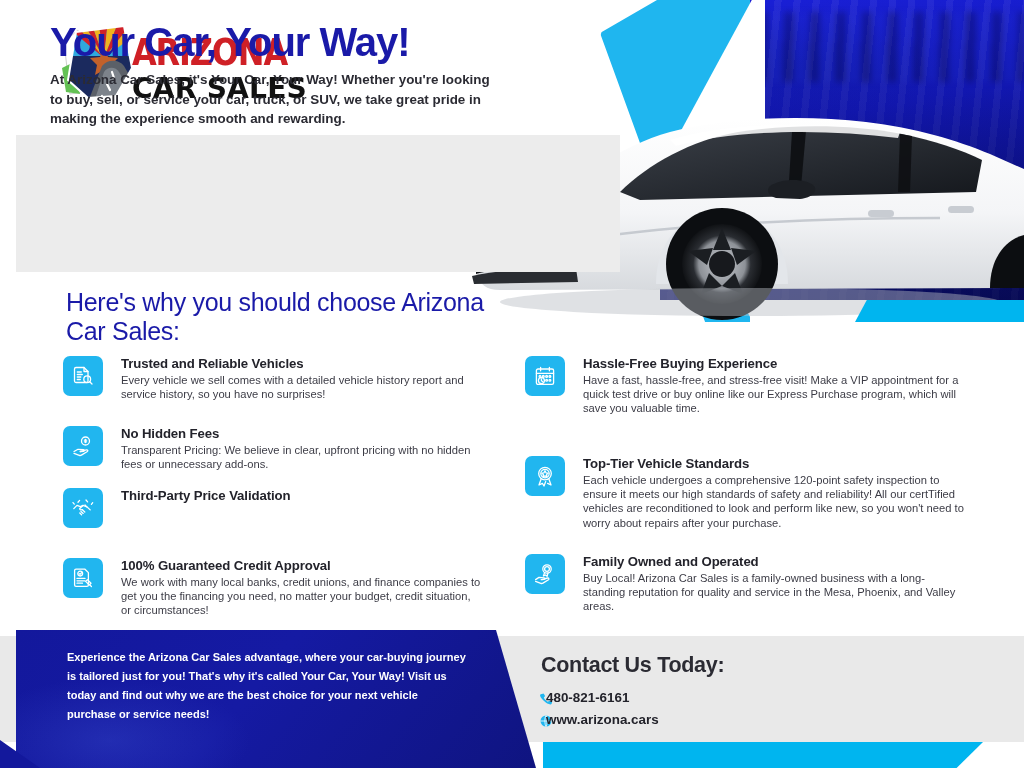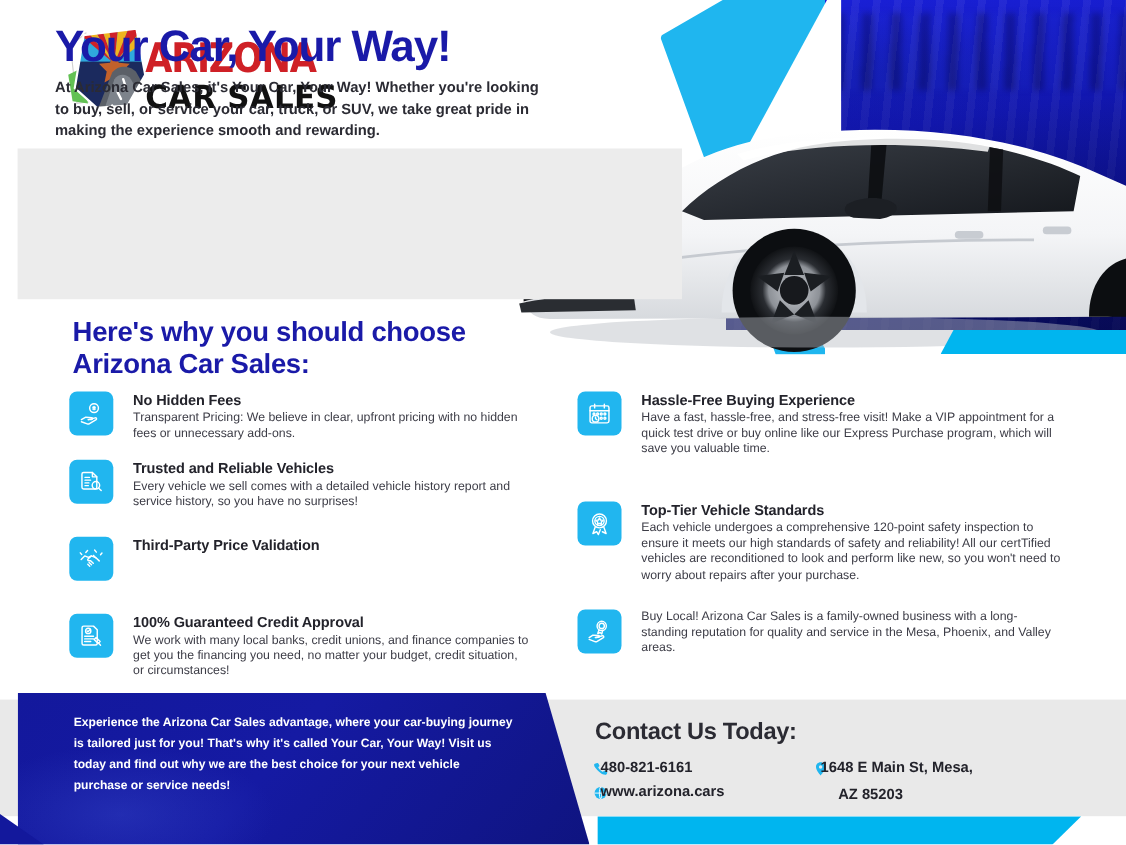"Here's why you should choose" .section-heading { font-weight: 700 -> 400 }
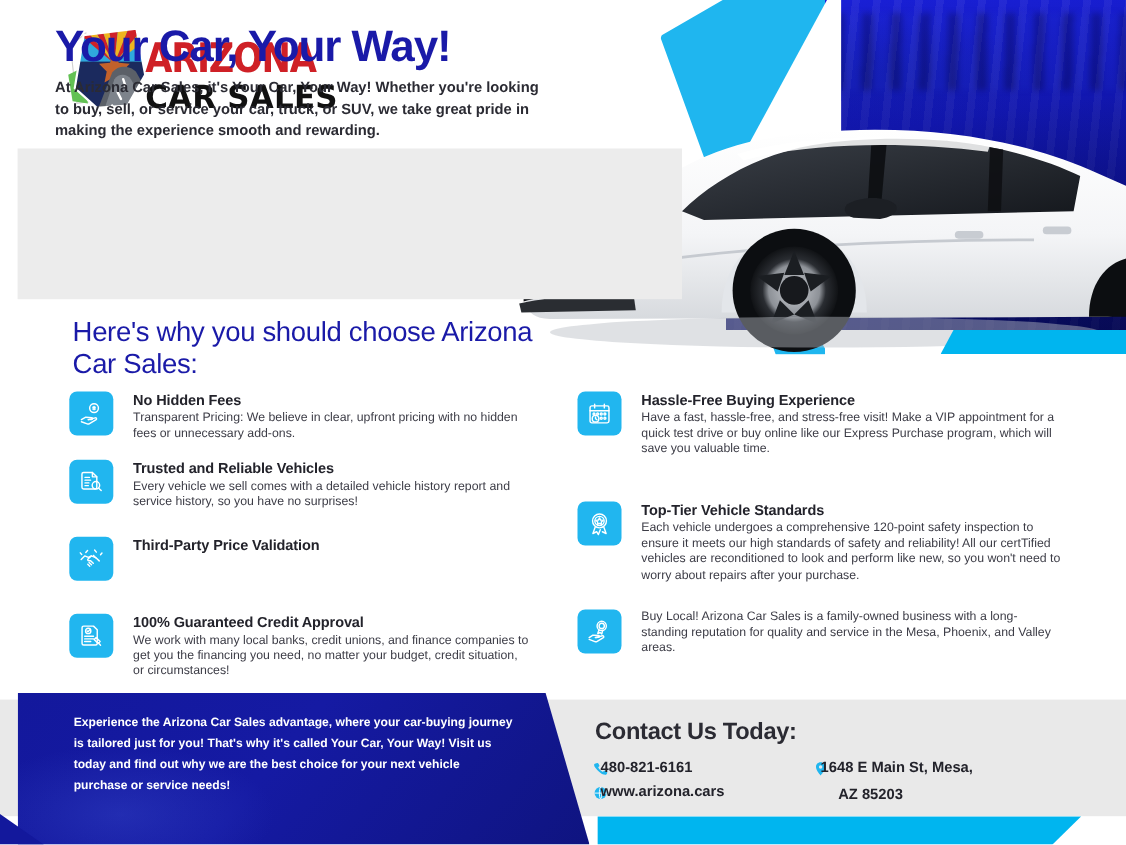"No Hidden Fees" div.feature { order: before "Trusted and Reliable Vehicles" -> after "Trusted and Reliable Vehicles" }
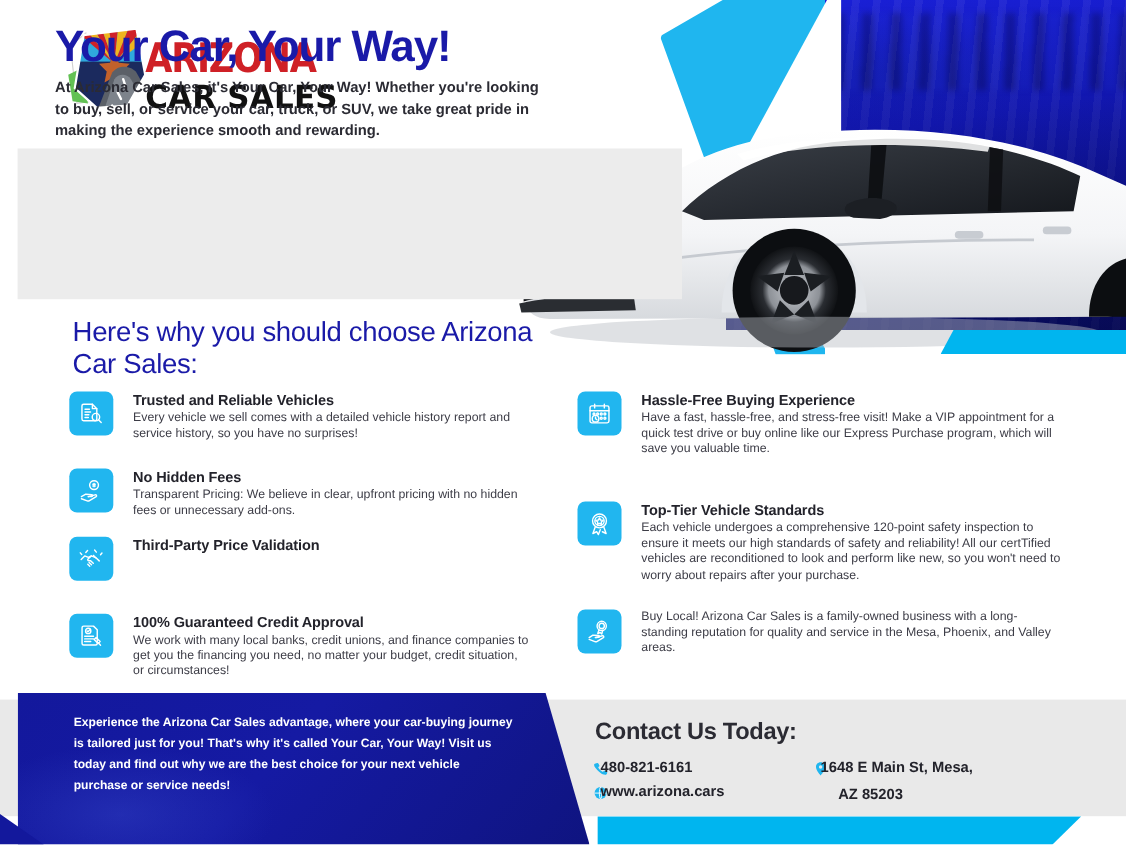"Family Owned and Operated" div.feature-title { html: none -> <div>Family Owned and Operated</div> }
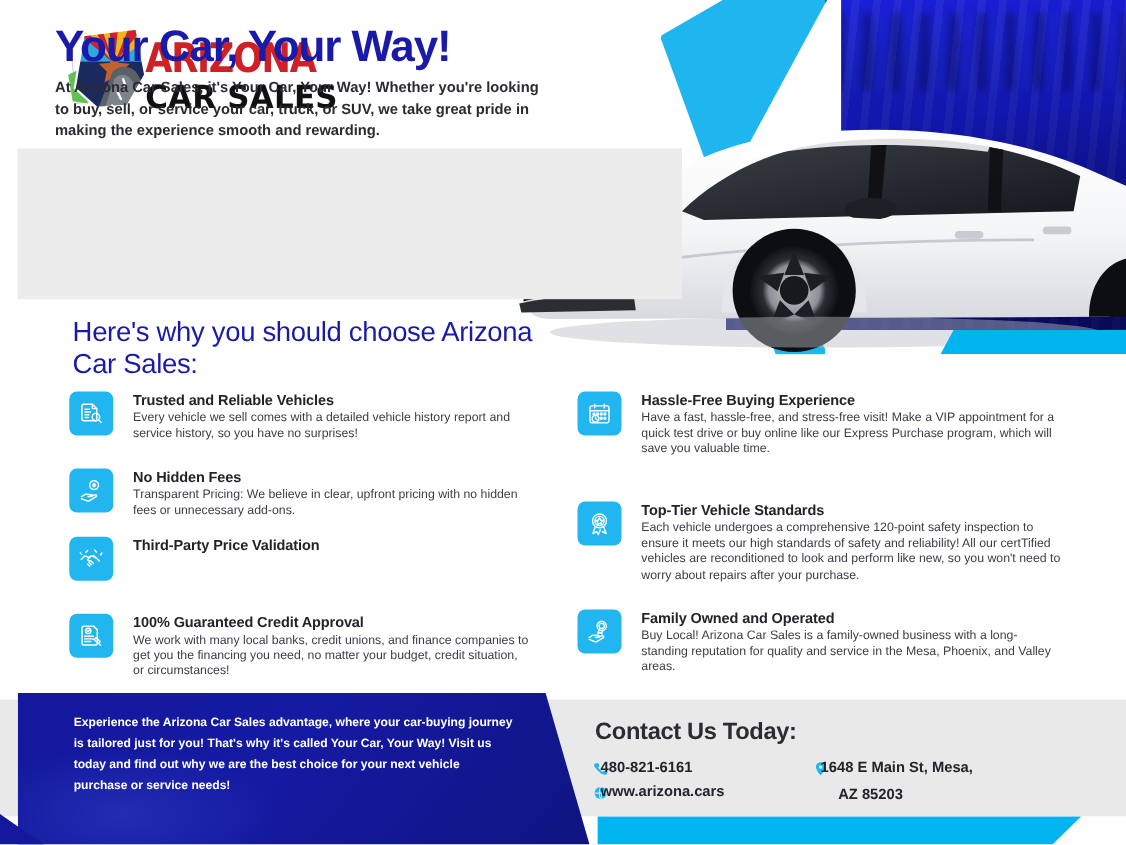"1648 E Main St, Mesa," div.contact-col2 { html: <div> <div> <span> <svg> <path></path> <circle></circle> </svg> </span> <span>1648 E Main St, Mesa,</span> </div> <div>AZ 85203</div> </div> -> none }
